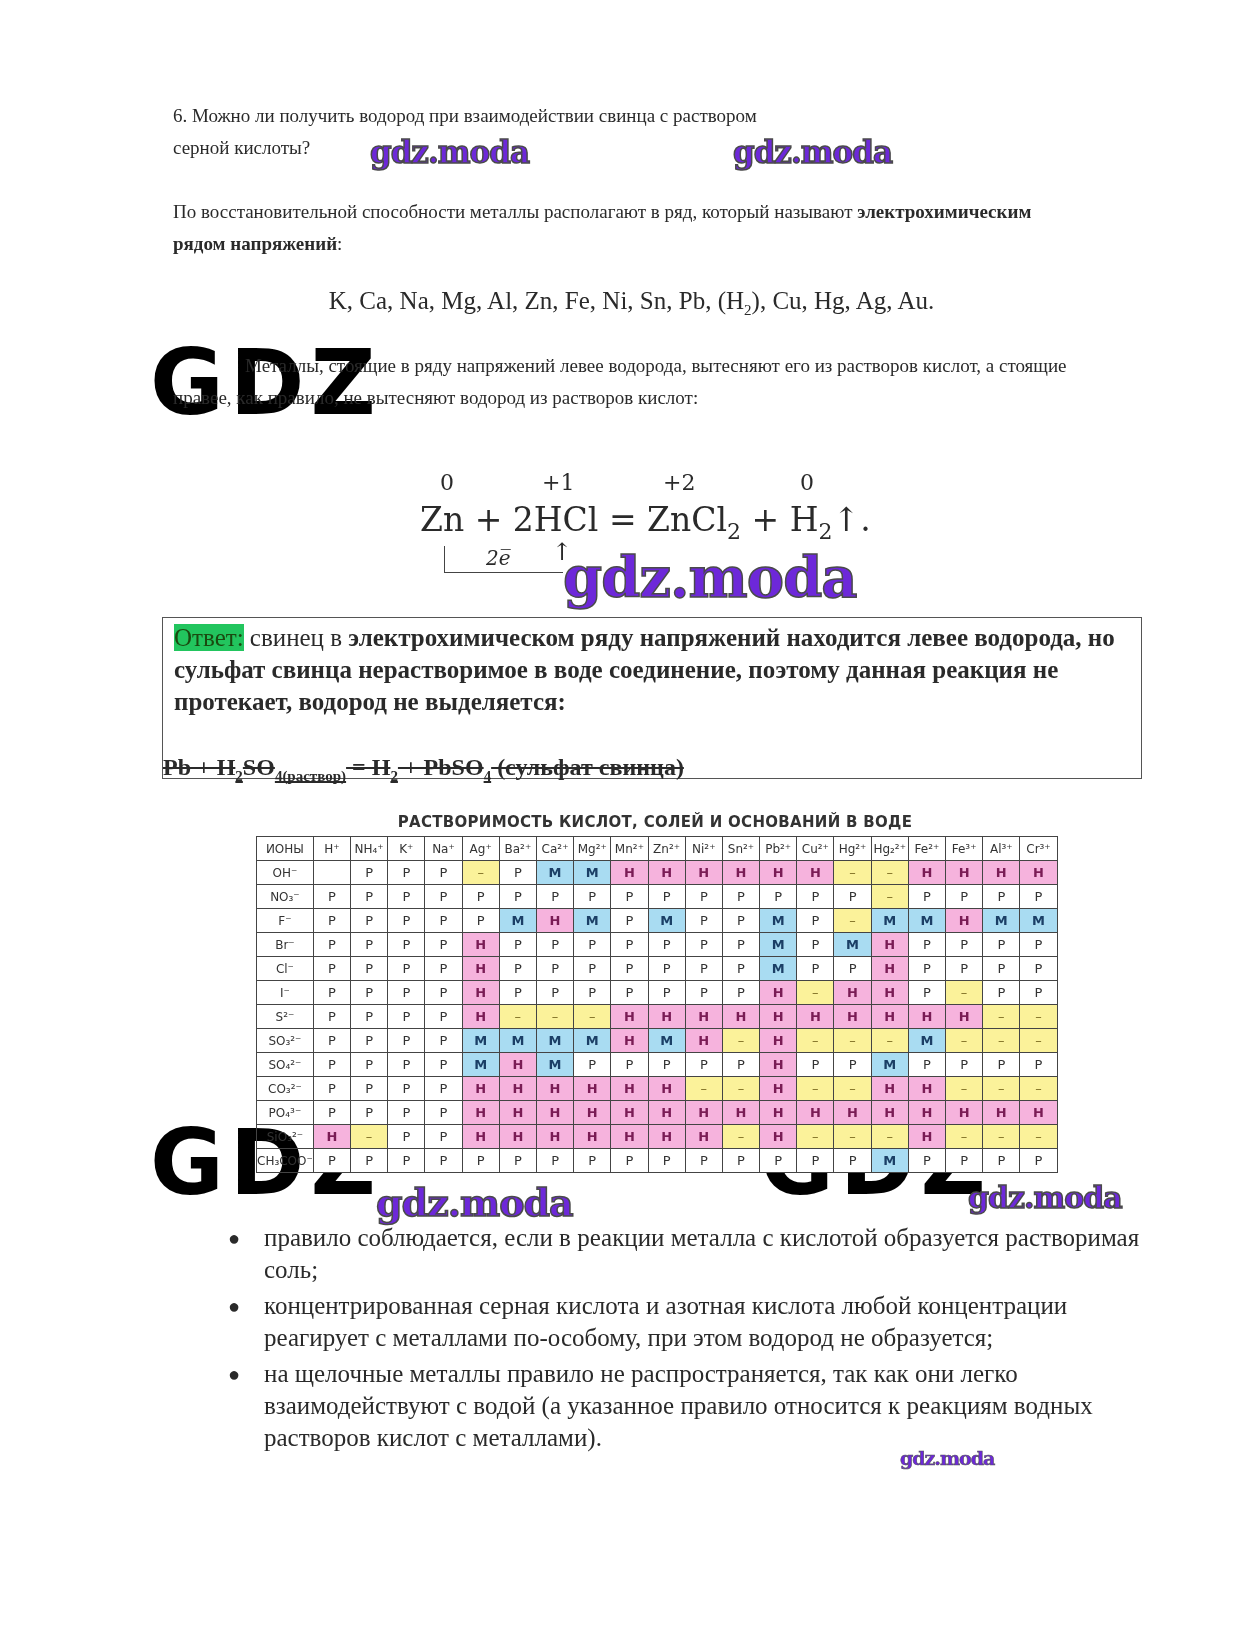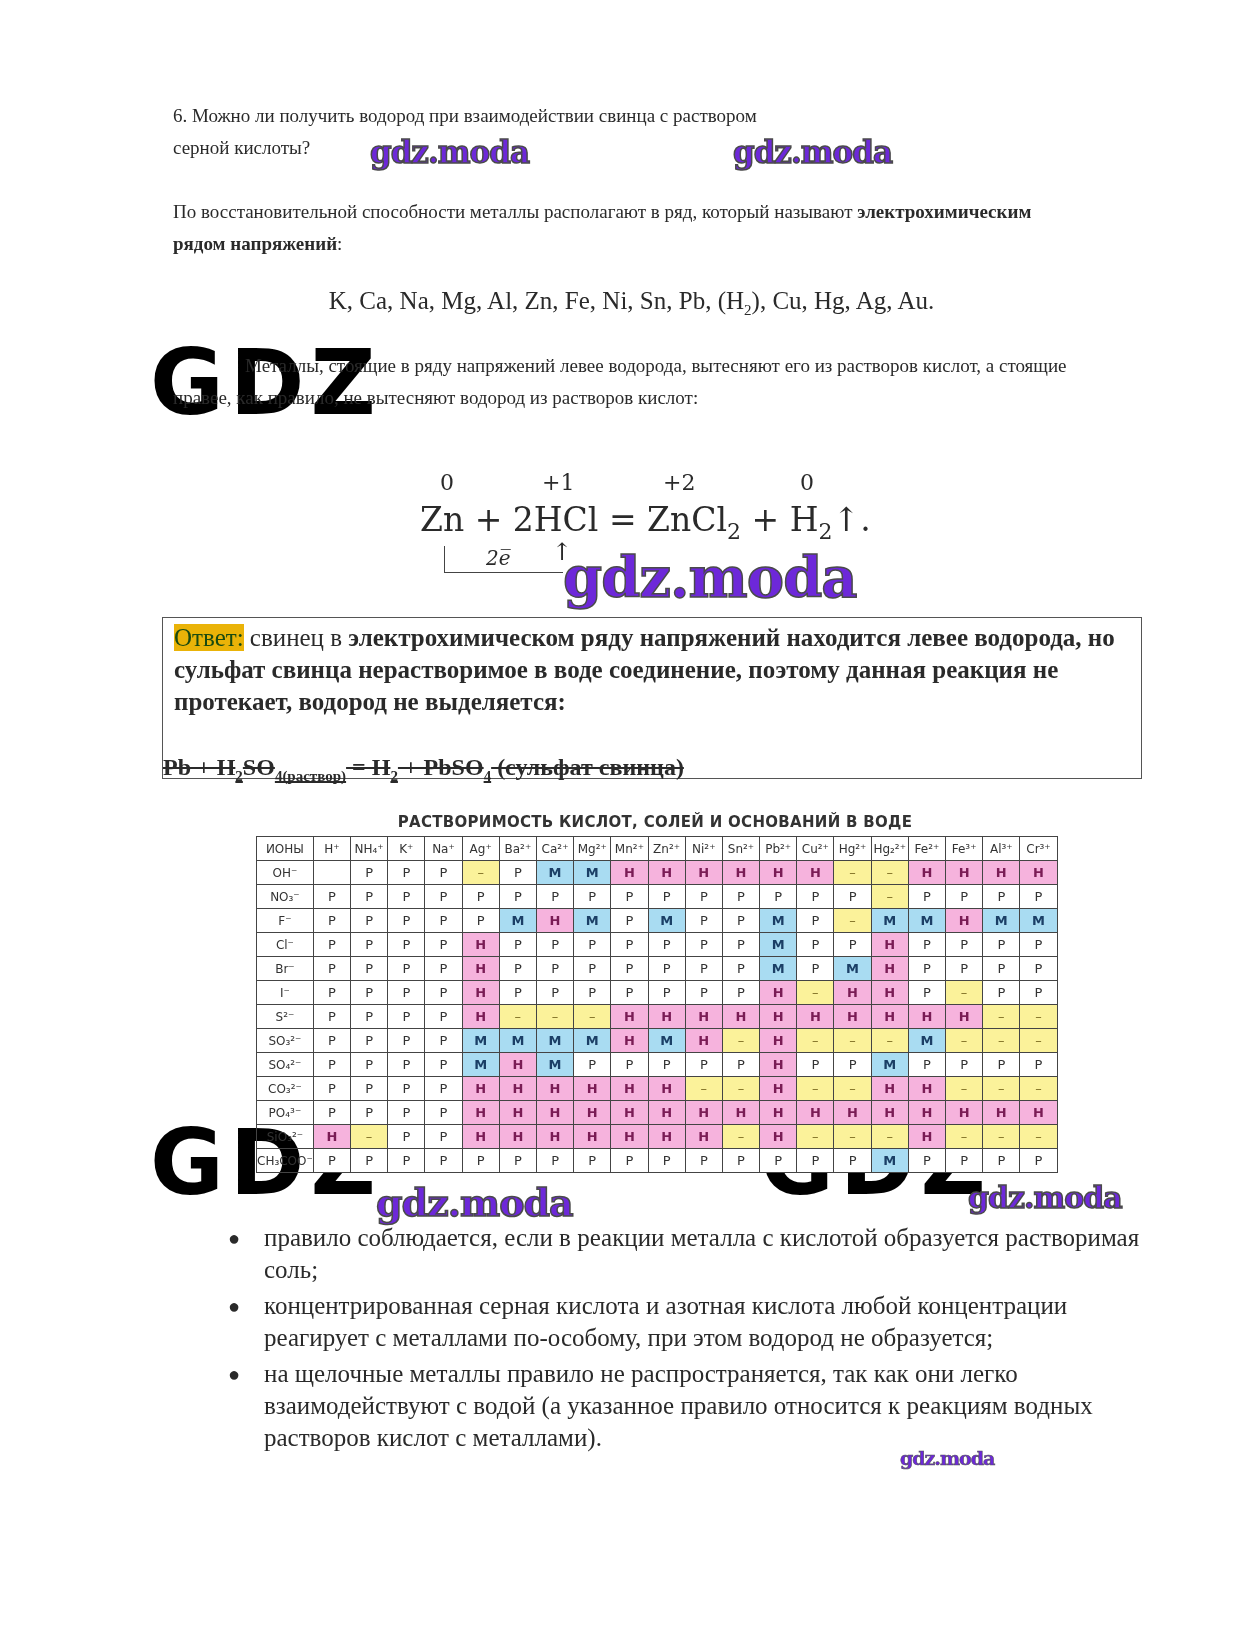"Ответ:" .answer .lbl { background: #eab308 -> #22c55e }
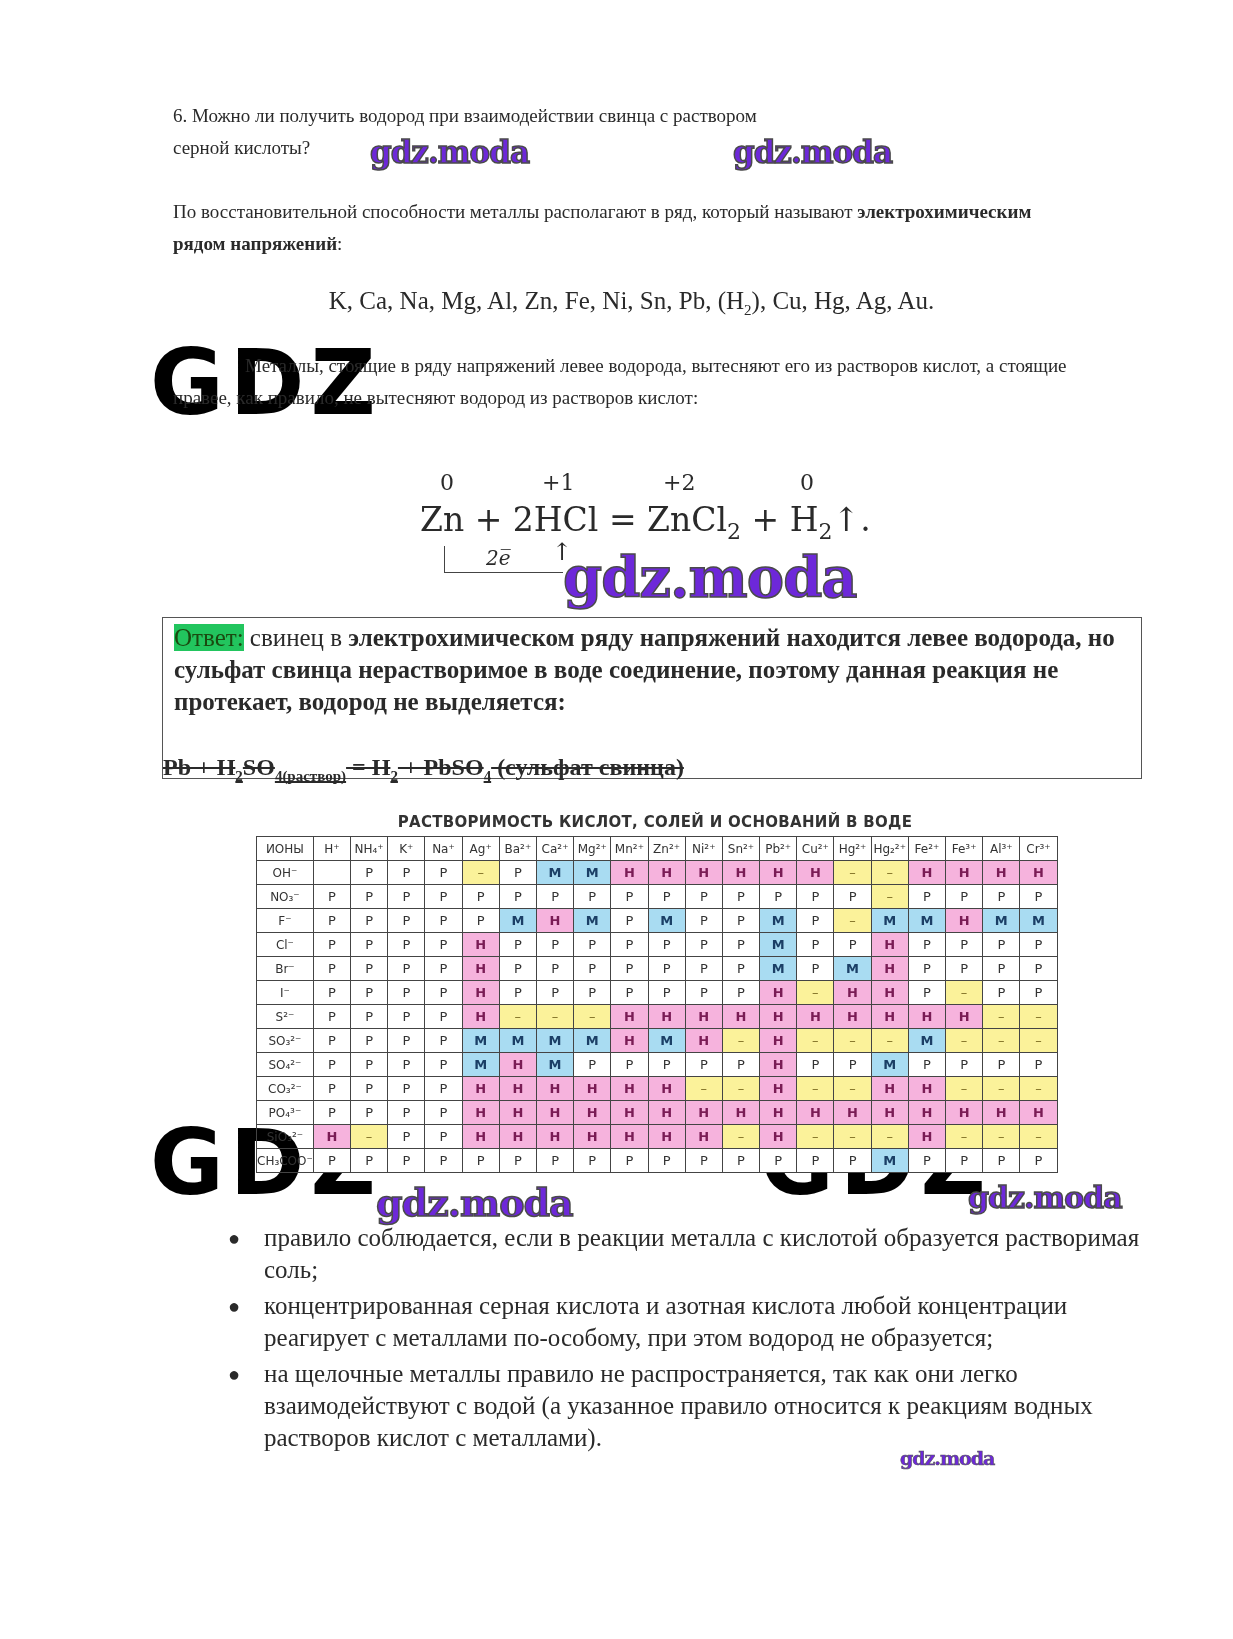"Cl⁻" tr { order: before "Br⁻" -> after "Br⁻" }
